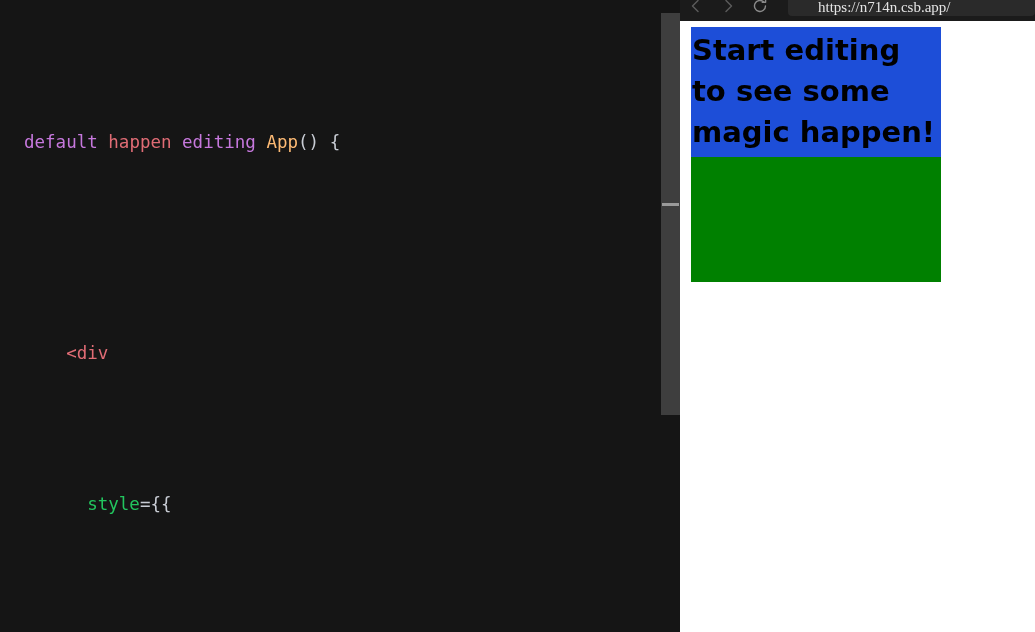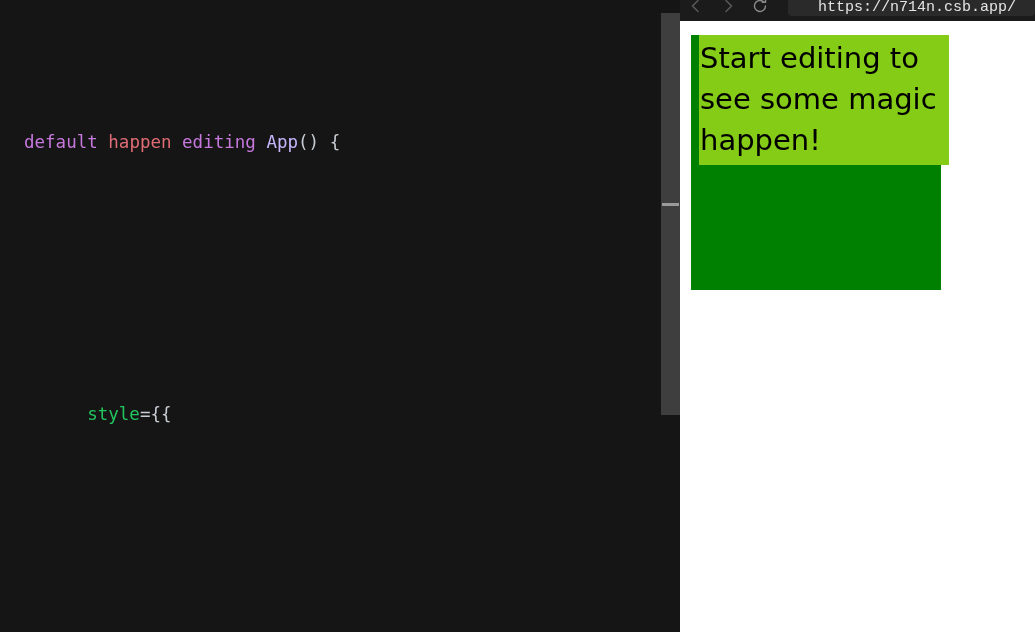"https://n714n.csb.app/" .url-text { font-family: Liberation Mono, monospace -> Liberation Serif, serif }
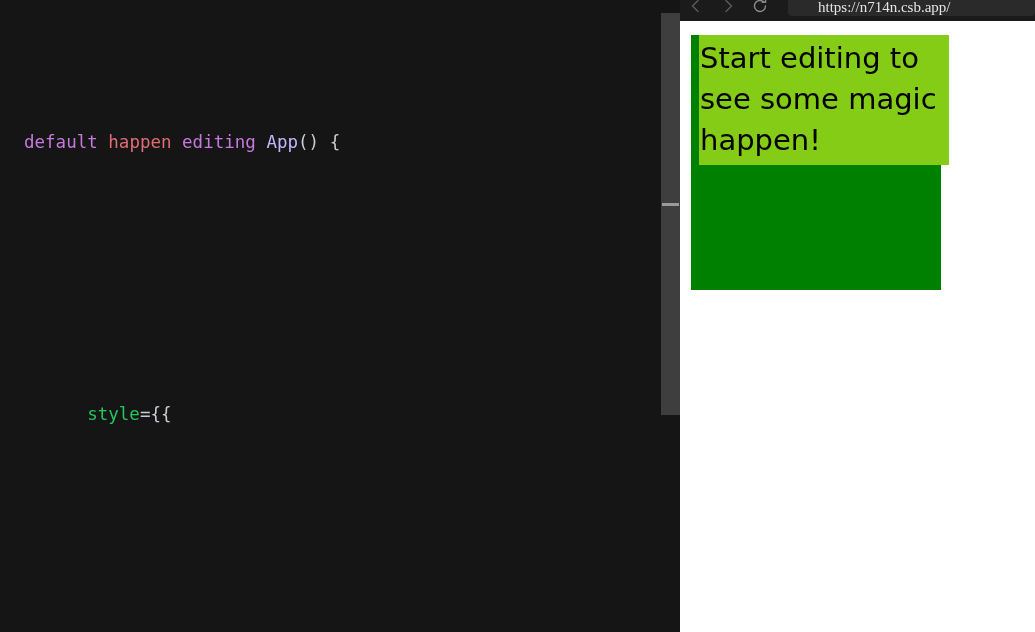"Start editing to see some" .red-heading { background: #84cc16 -> #1d4ed8; font-weight: normal -> bold; margin: 8px -> 0 }
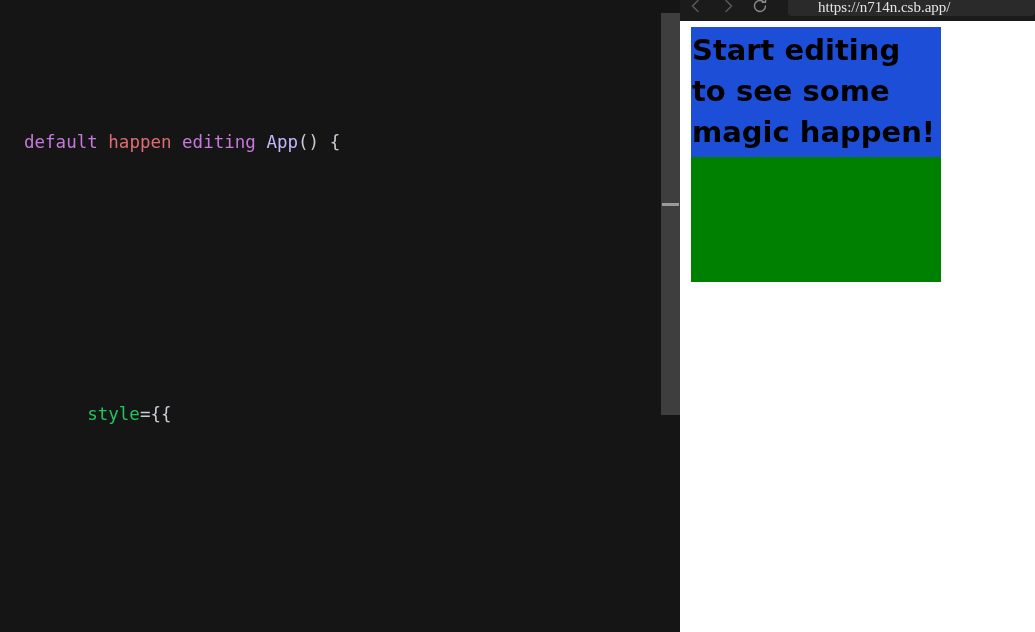"App" .t-fn { color: #c4b5fd -> #fdba74 }
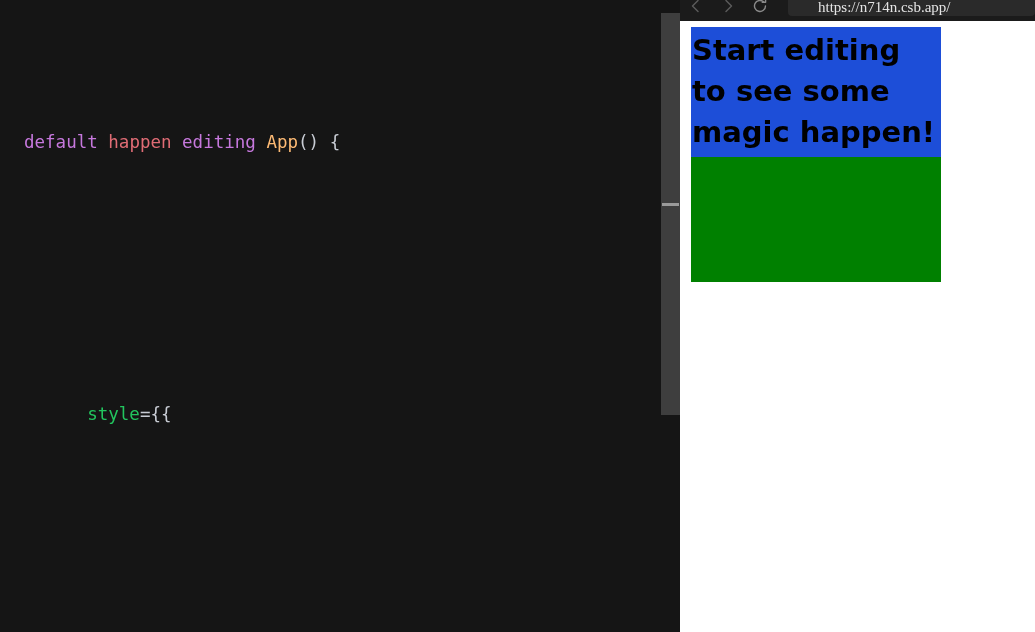"<div" div.code-line { html: none -> <div><span> <span>&lt;div</span></span></div> }
